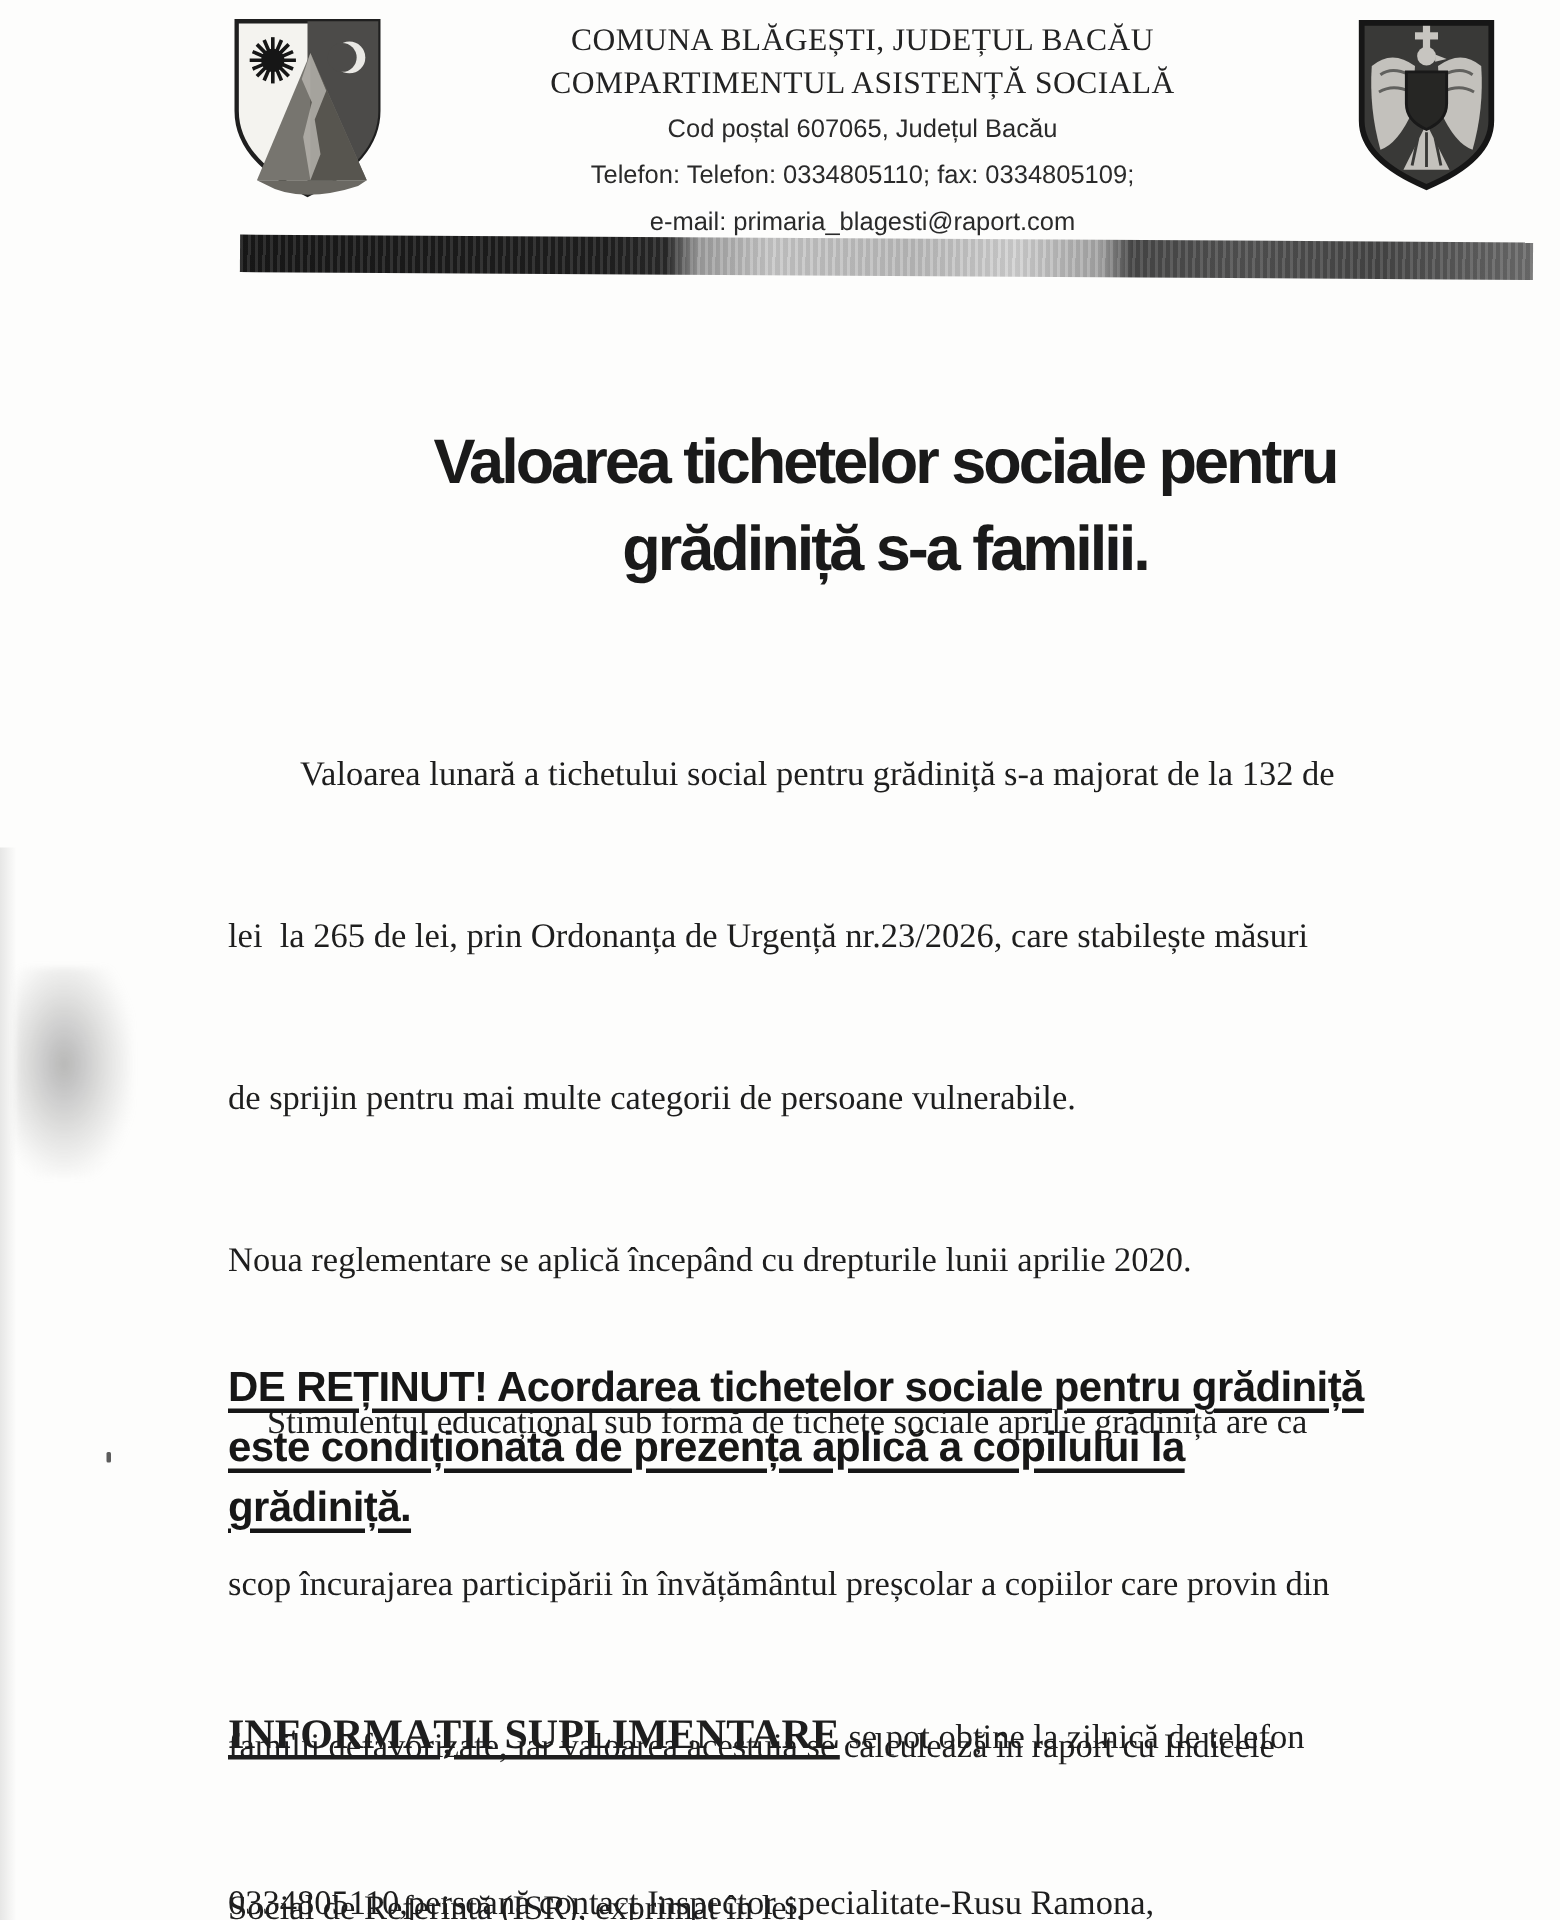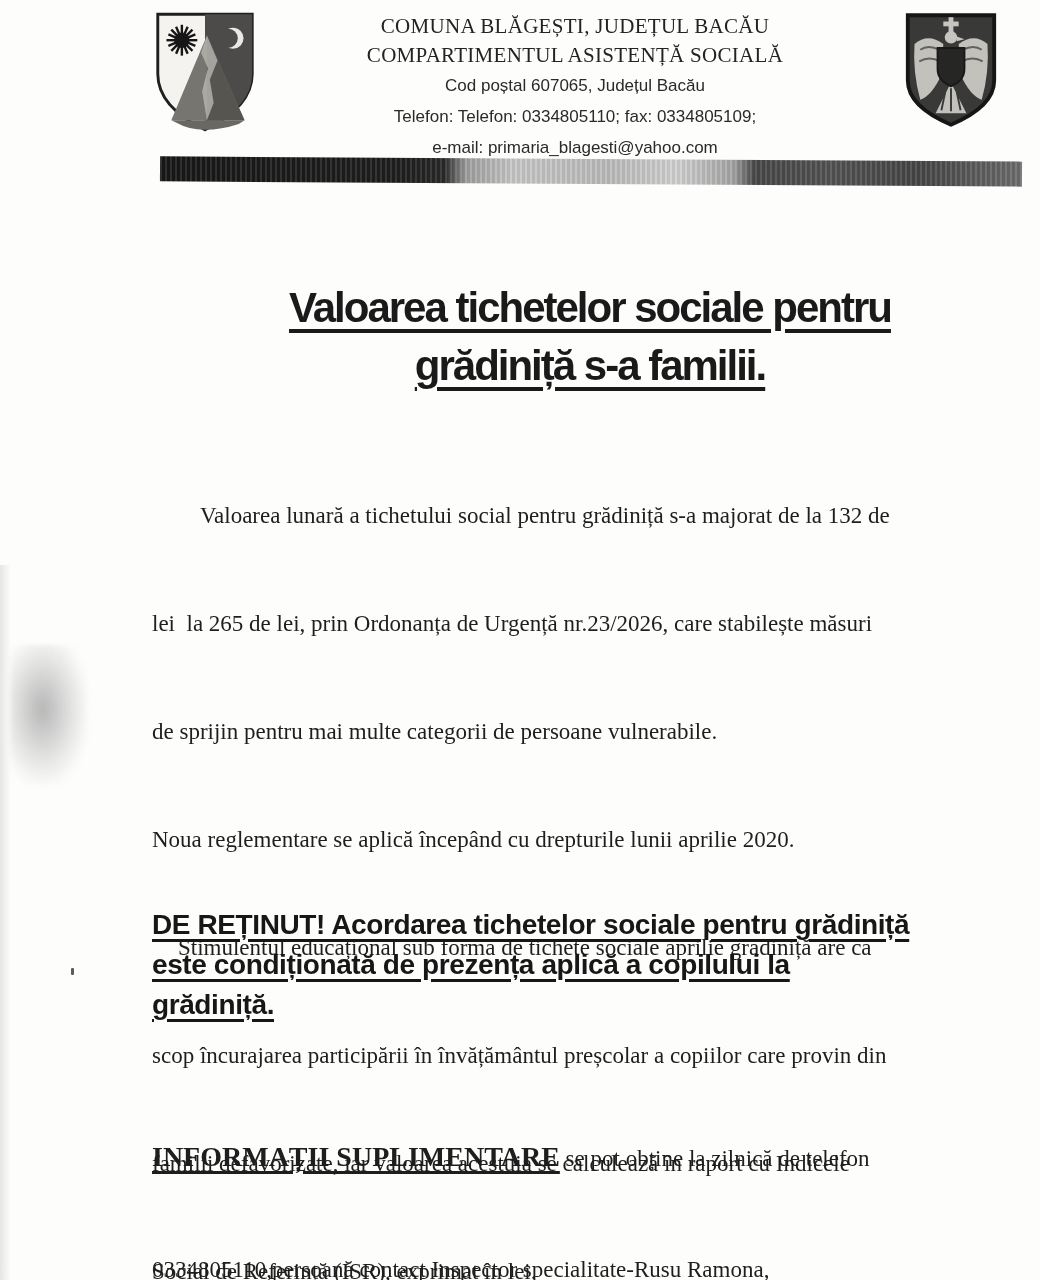"e-mail: primaria_blagesti@yahoo.com" div.org-sans { text: blagesti@yahoo.com -> blagesti@raport.com }
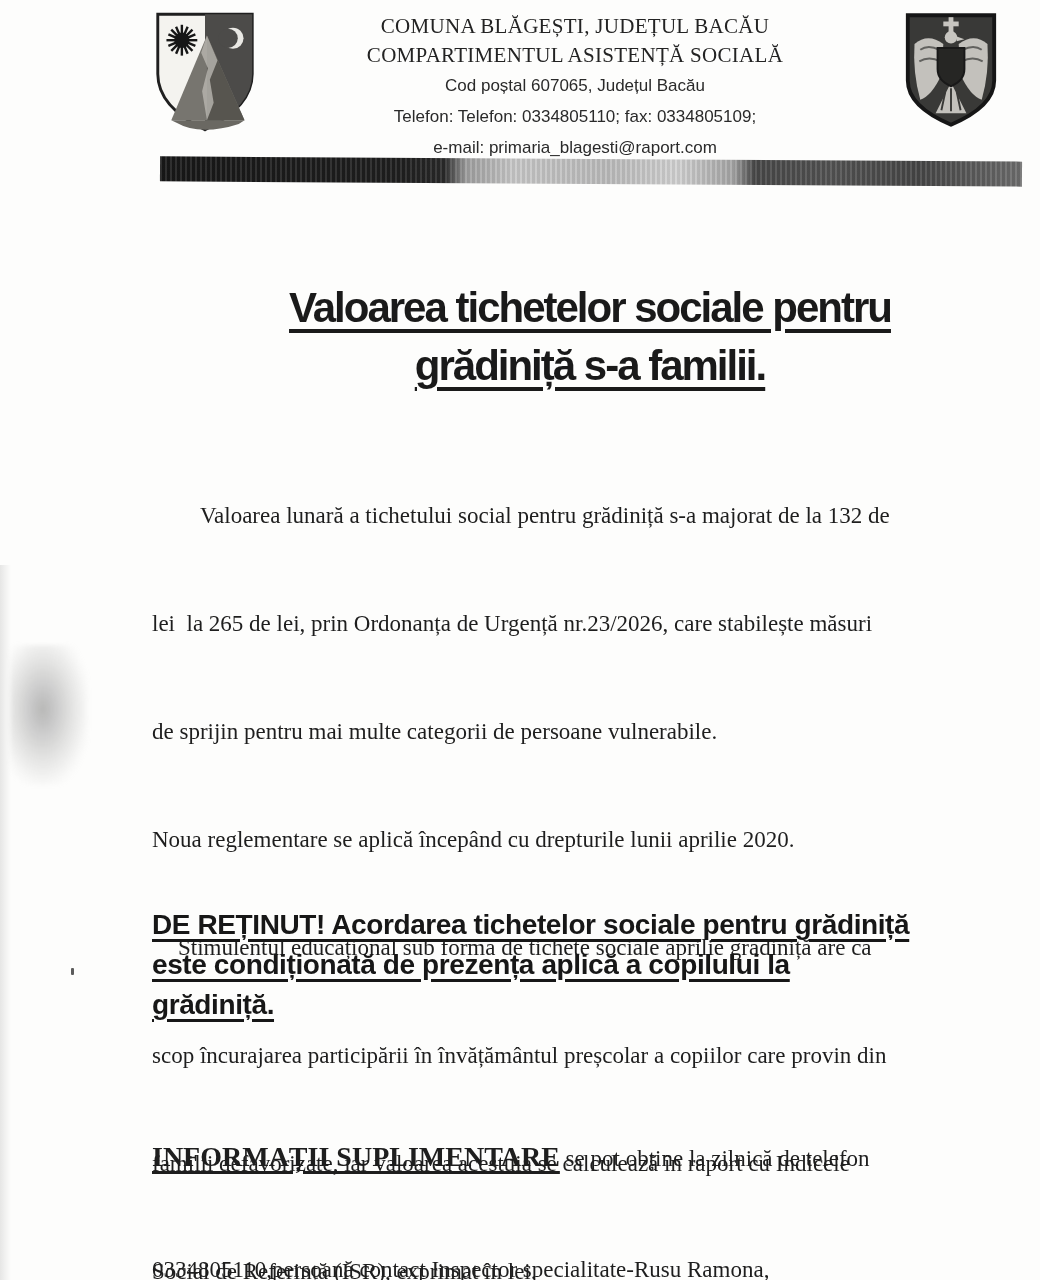"Valoarea tichetelor sociale pentru" .doc-title .tline { text-decoration: underline -> none }
